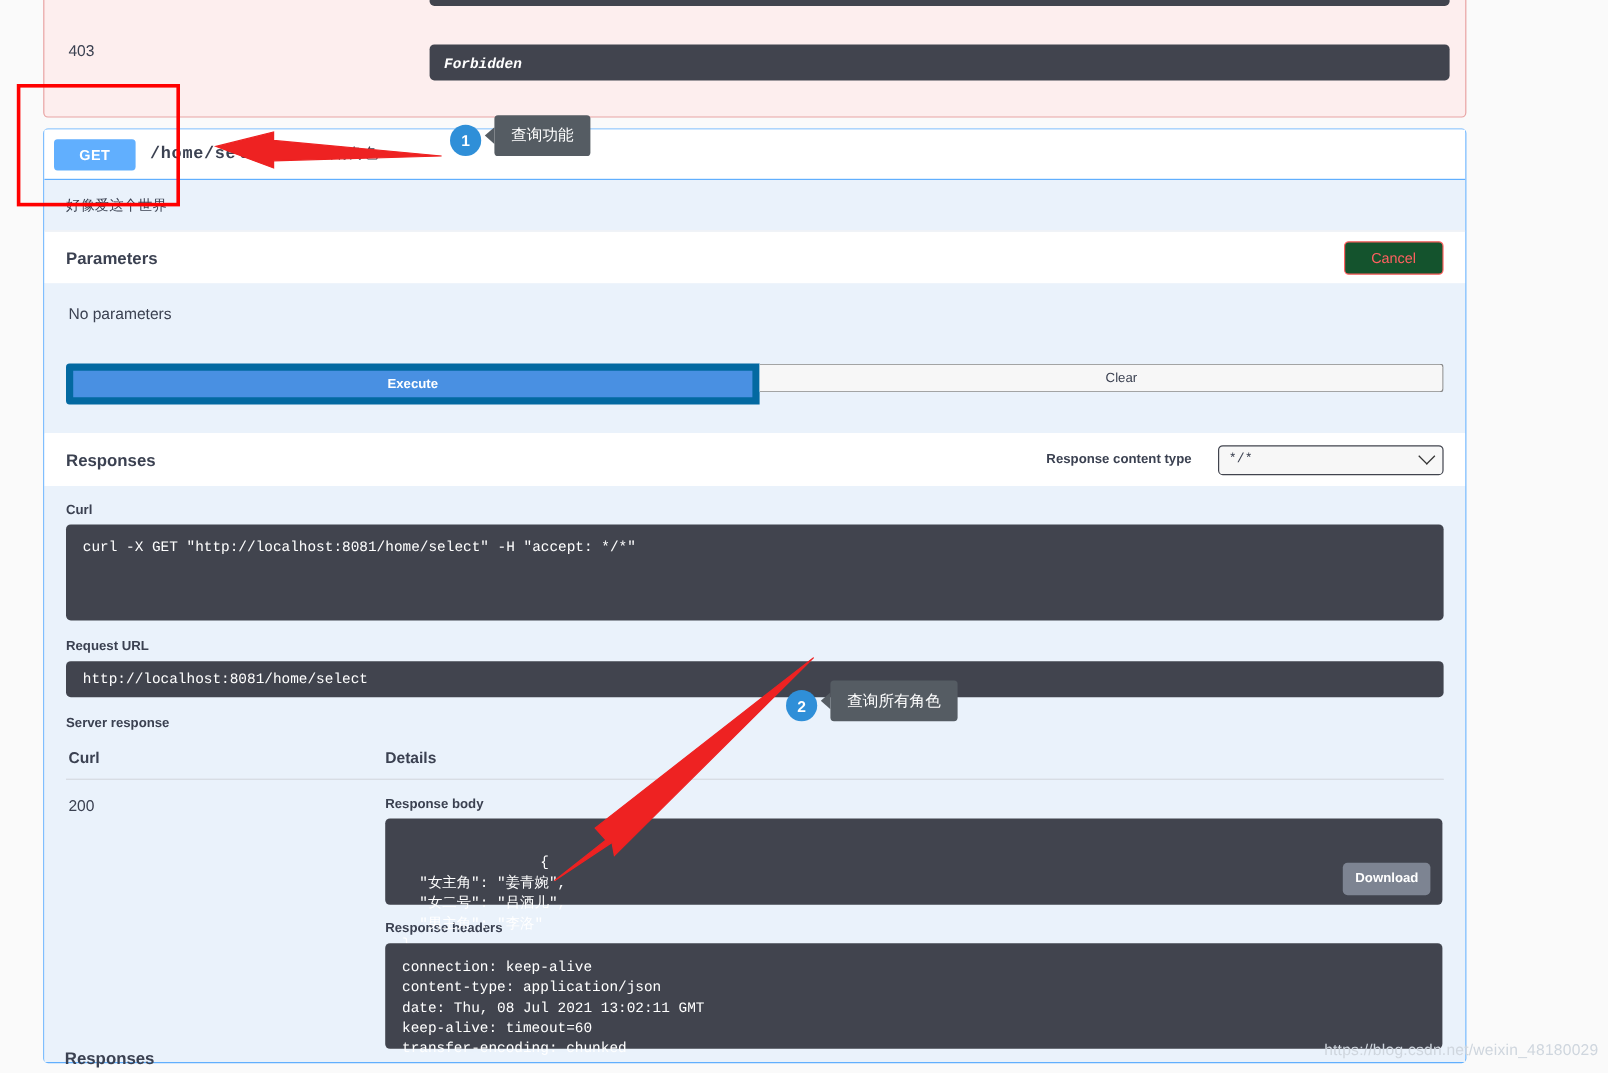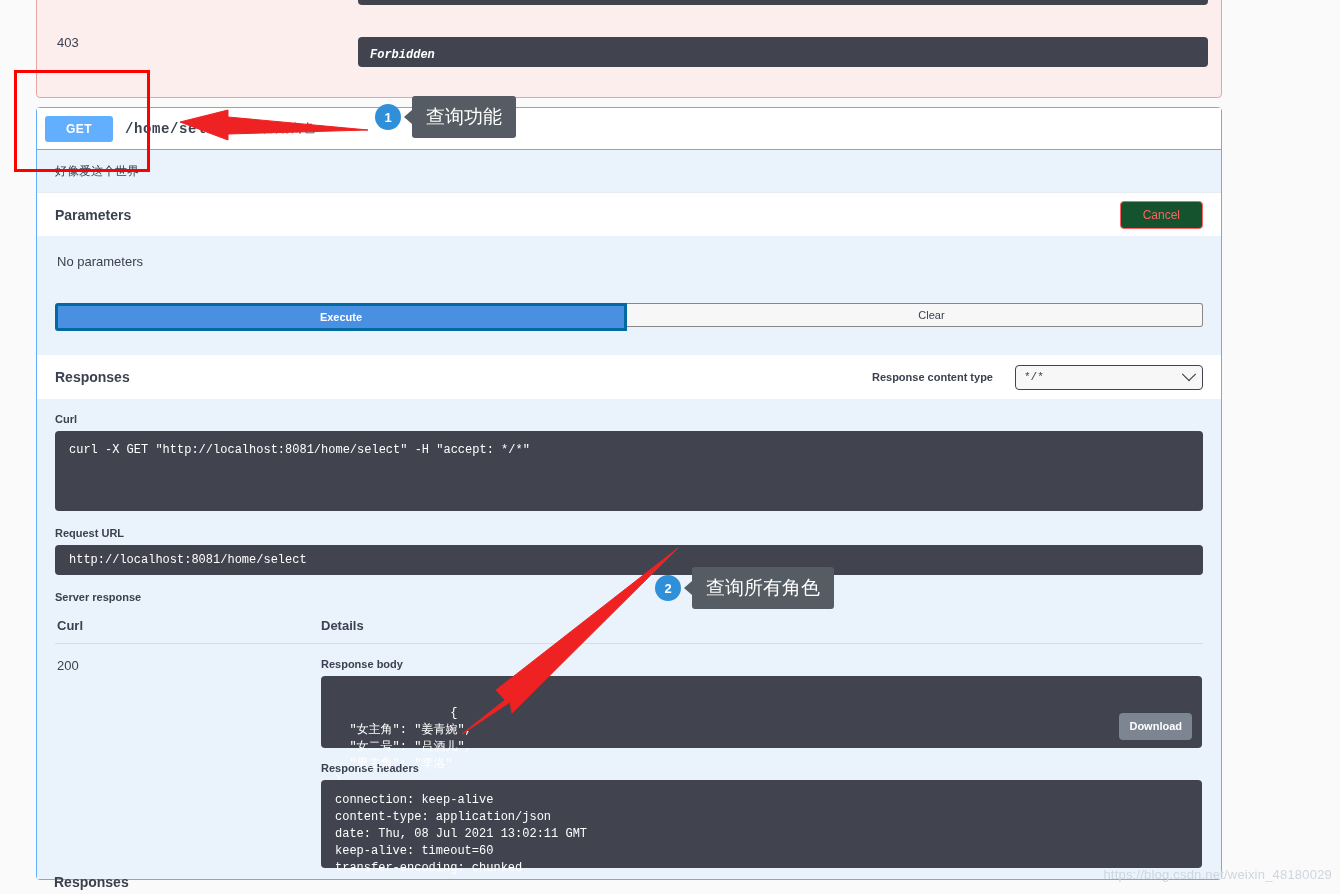"查询功能" .ann-tip { font-size: 19px -> 13px }
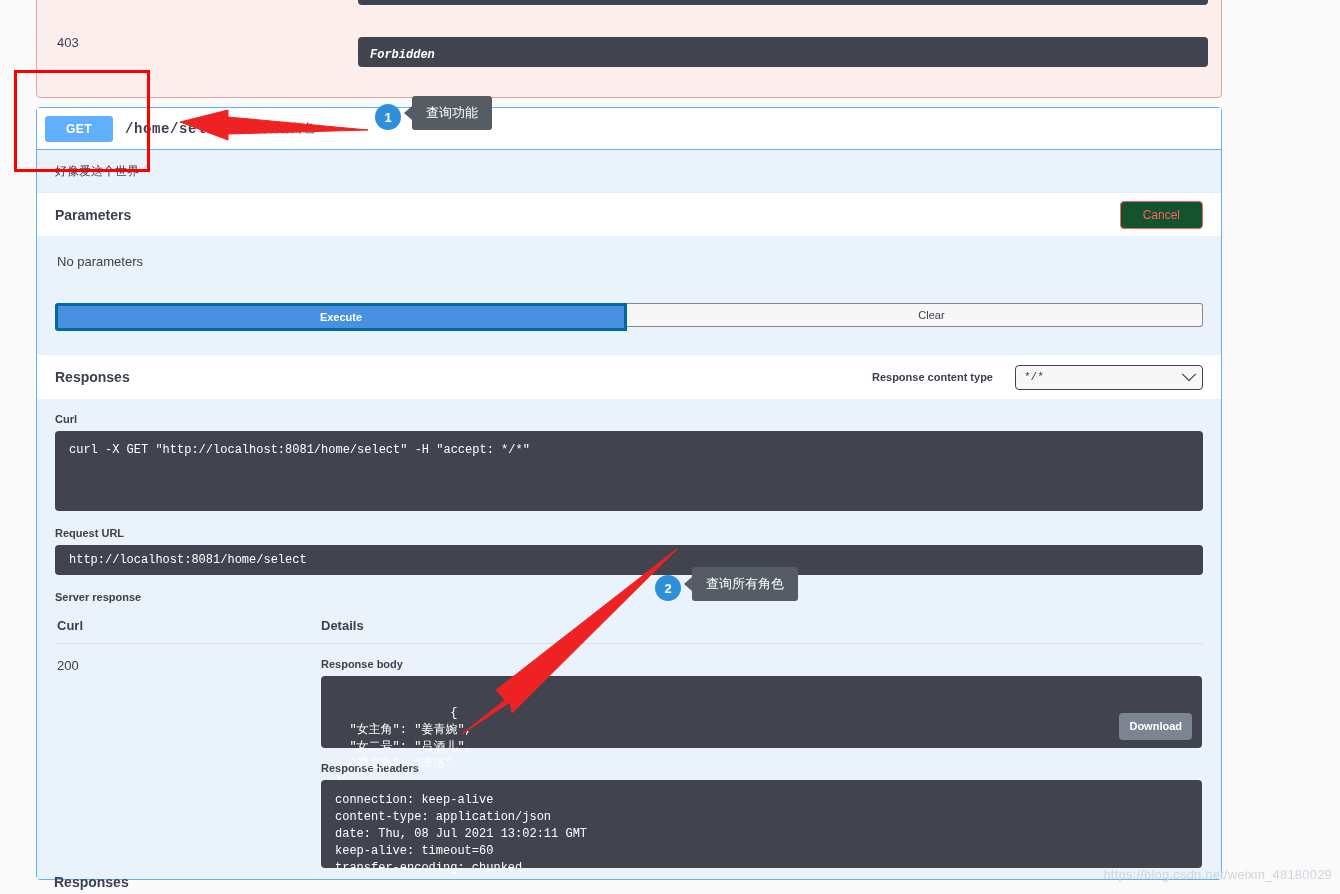"Execute" .btn-execute { border: 3px solid #0369a1 -> 6px solid #0369a1 }
